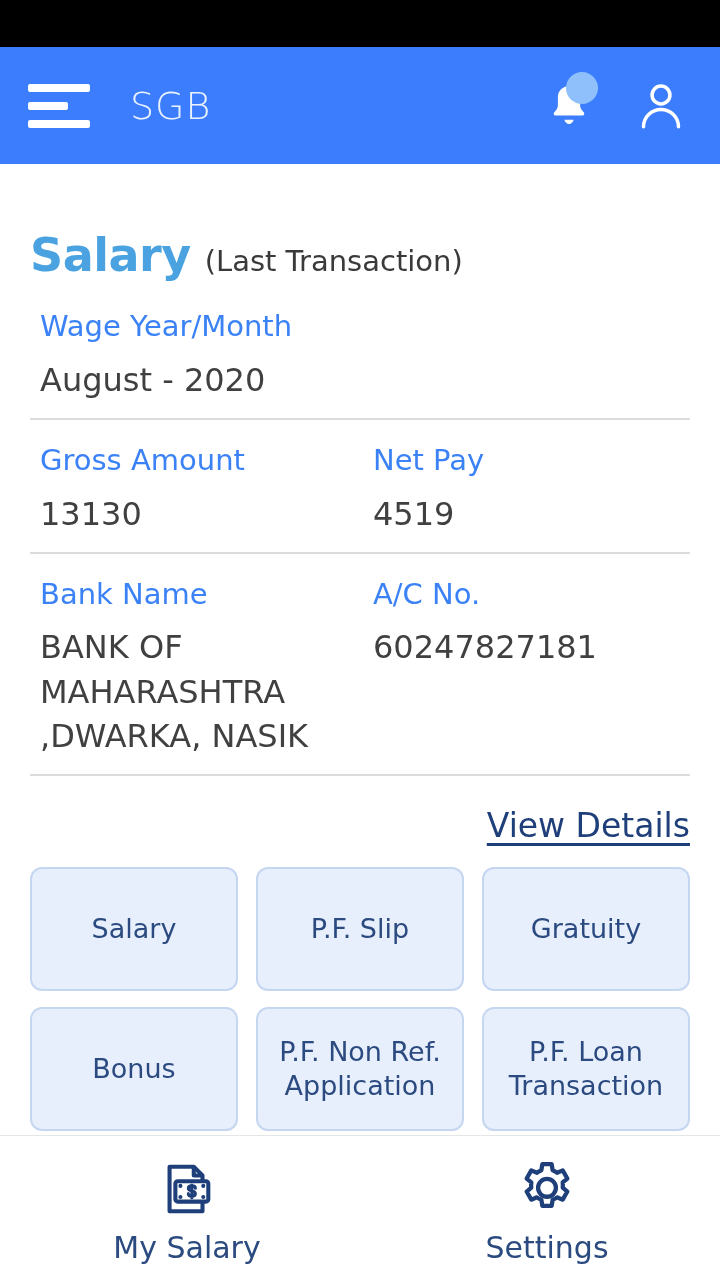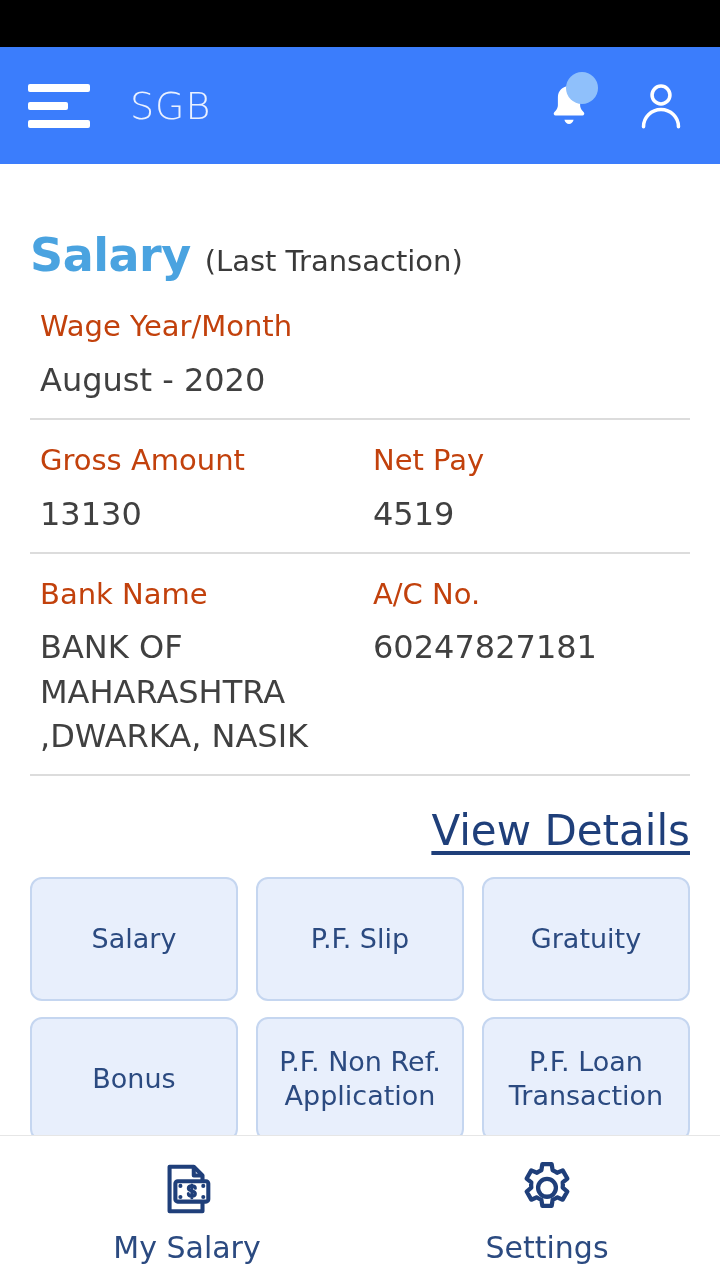"Wage Year/Month" .info-label { color: #c2410c -> #3b82f6 }
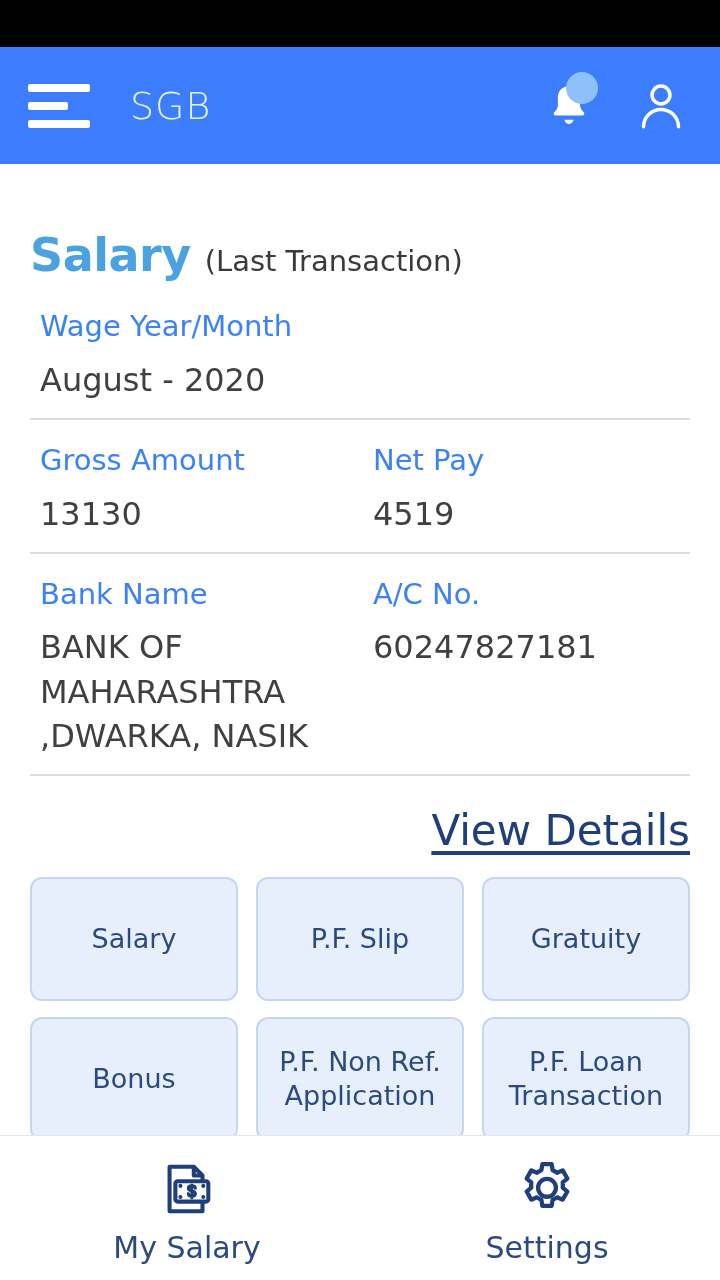"View Details" .view-details { font-size: 42px -> 33px }
